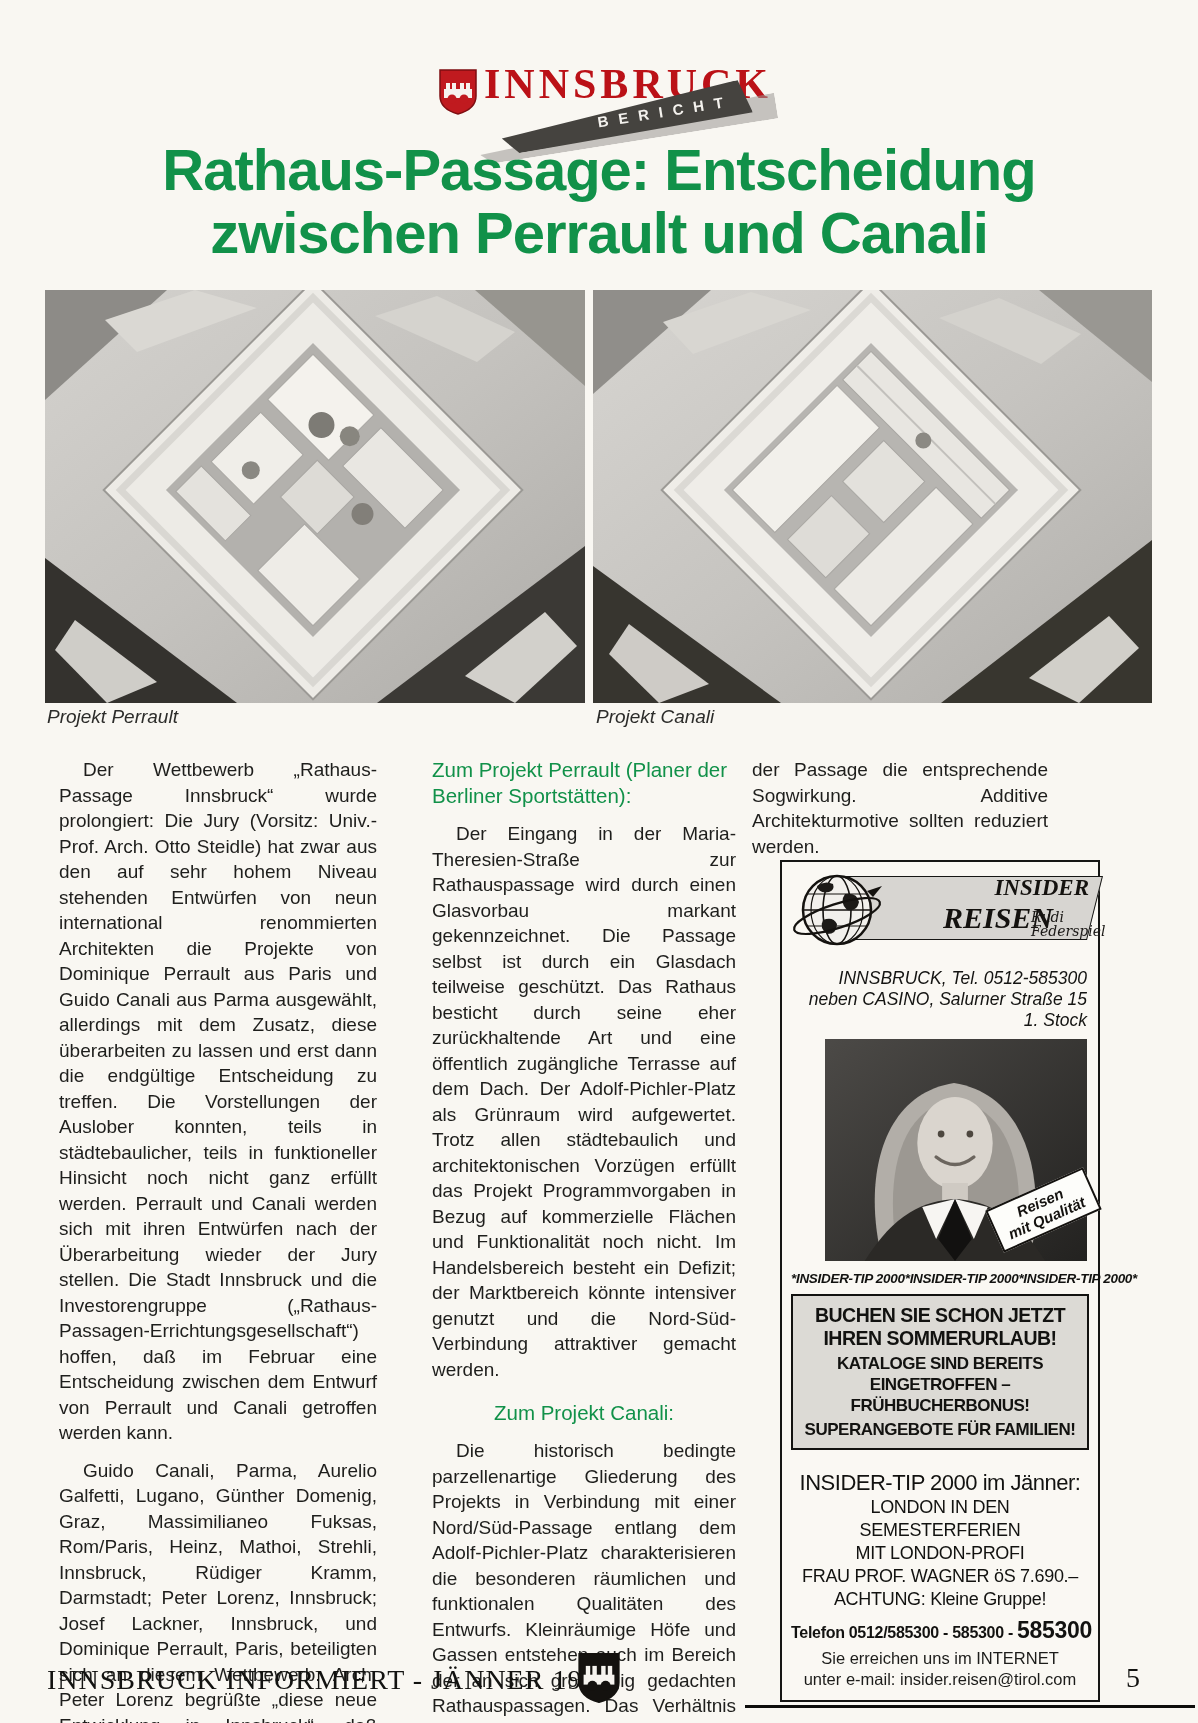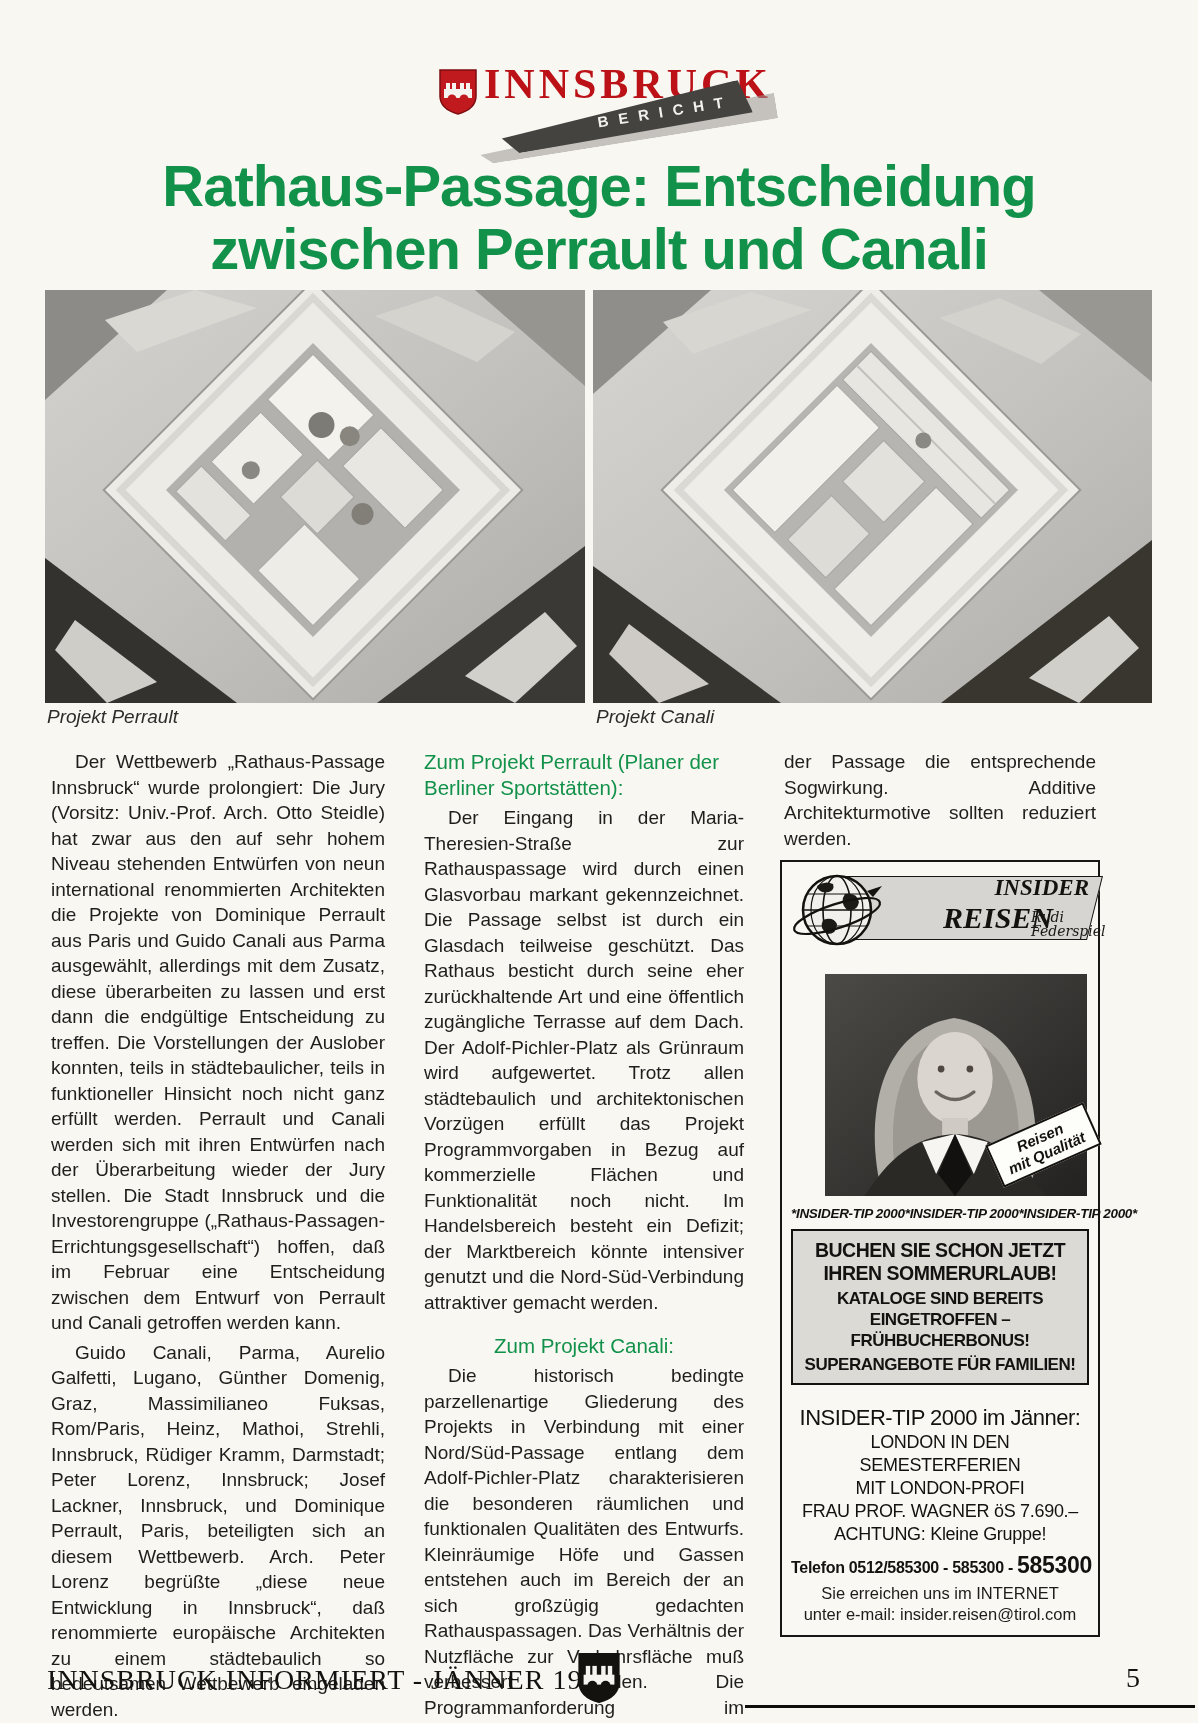"Rathaus-Passage: Entscheidung" .headline { margin-top: 16px -> none }
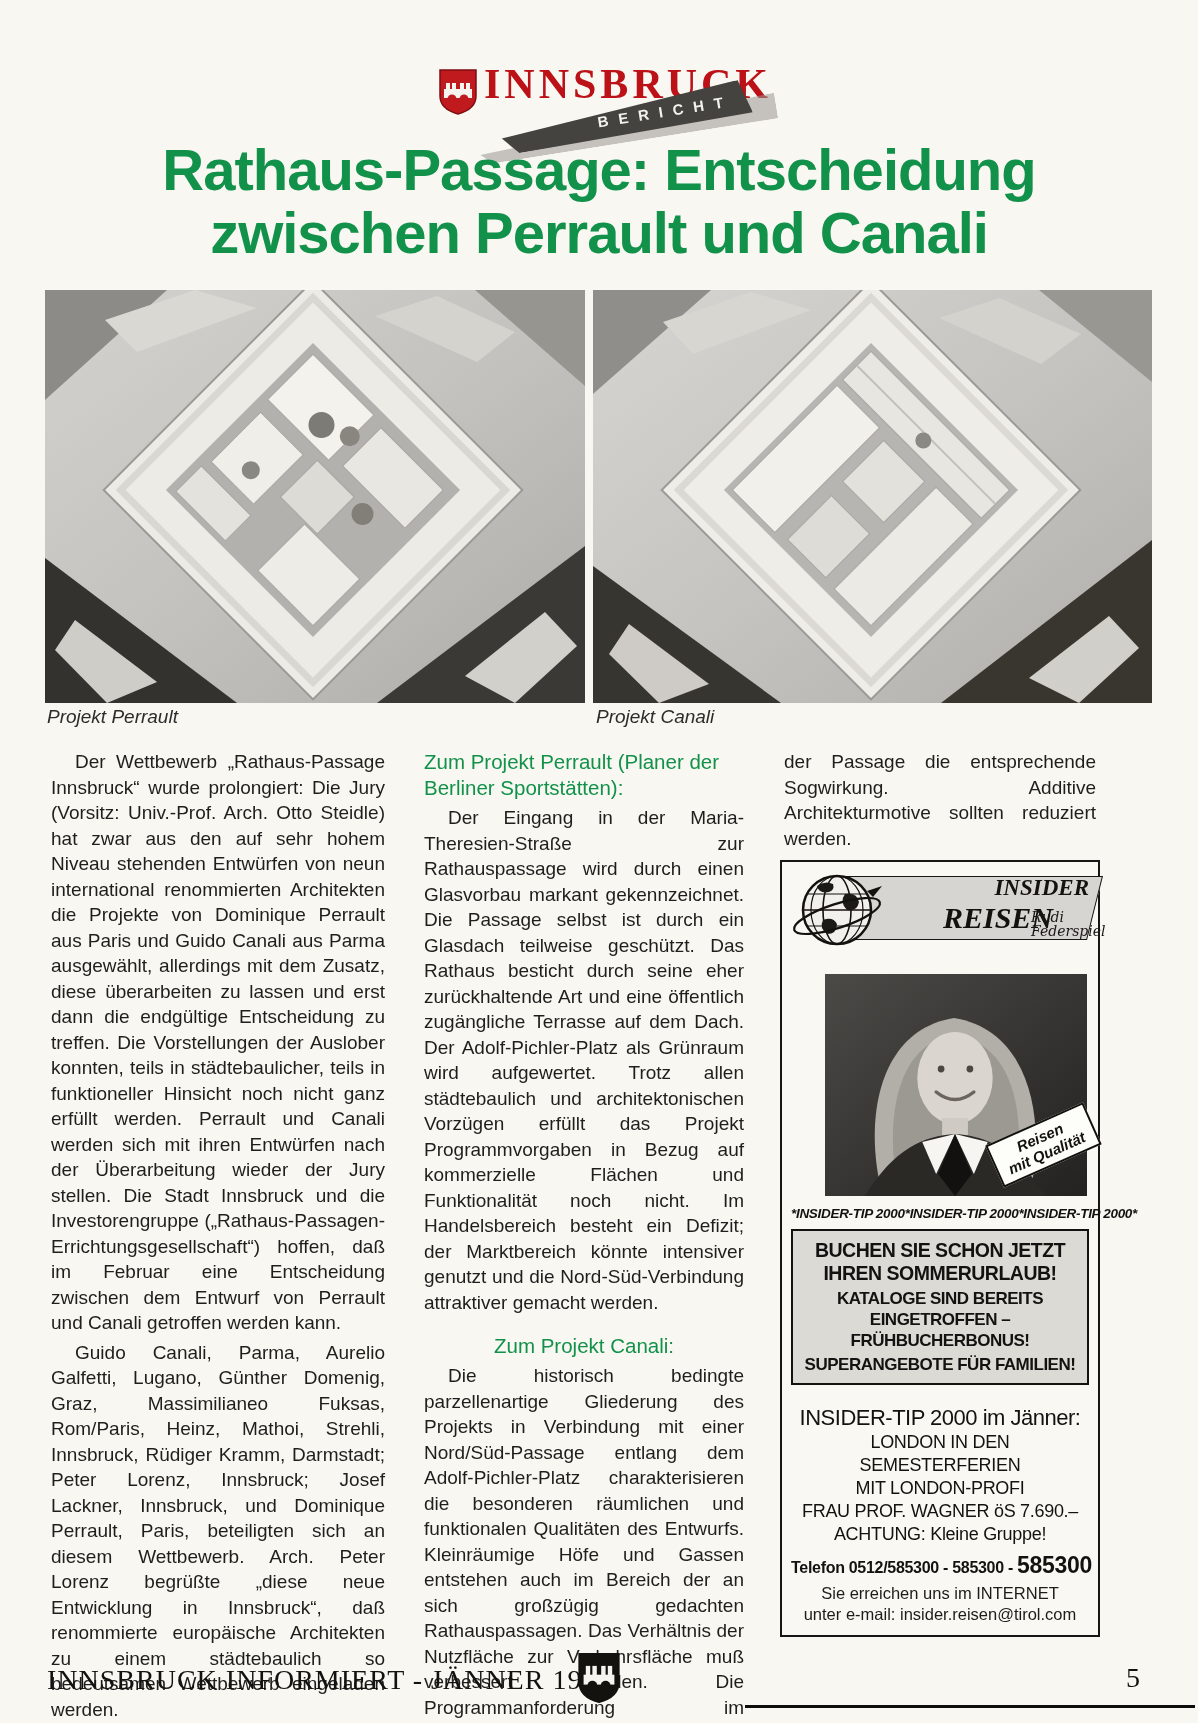"Der Wettbewerb „Rathaus-Passage" .col p { margin: 4px -> 12px }
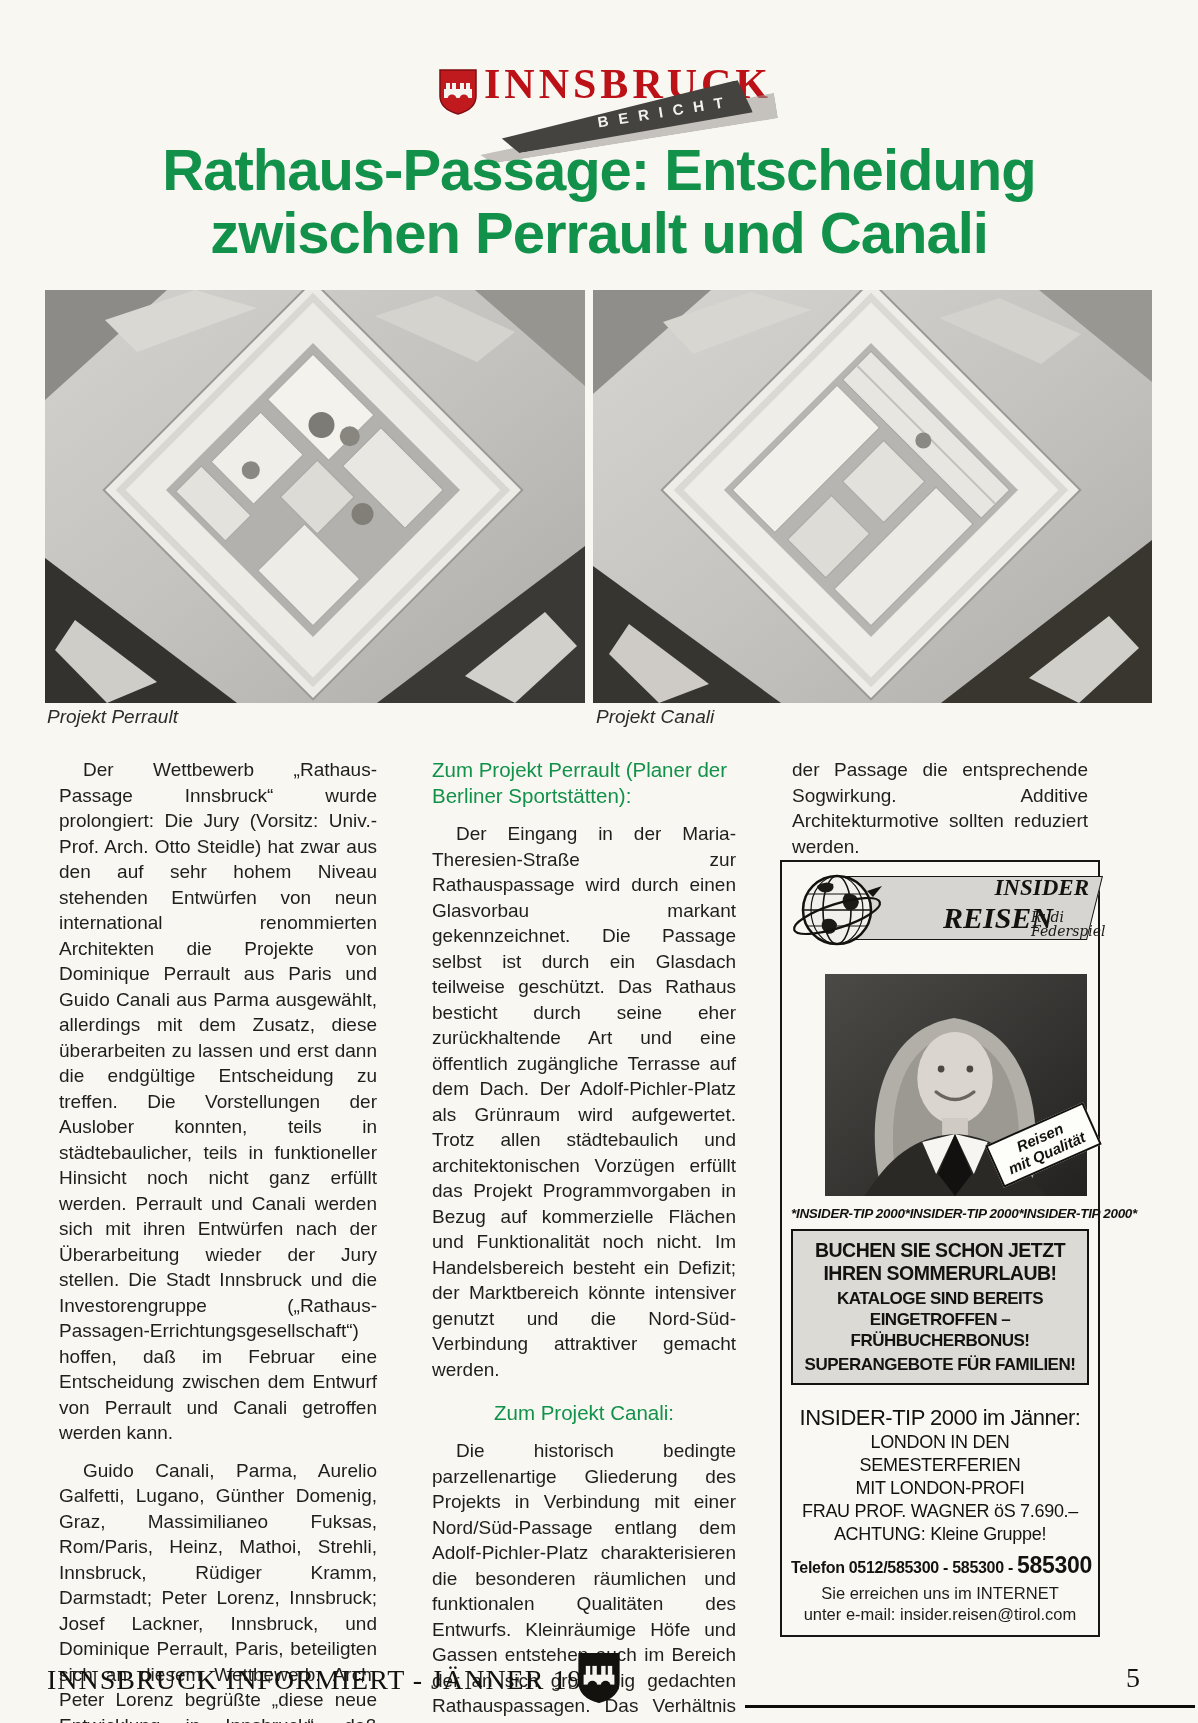"der Passage die entsprechende" .col3 { left: 780px -> 740px }
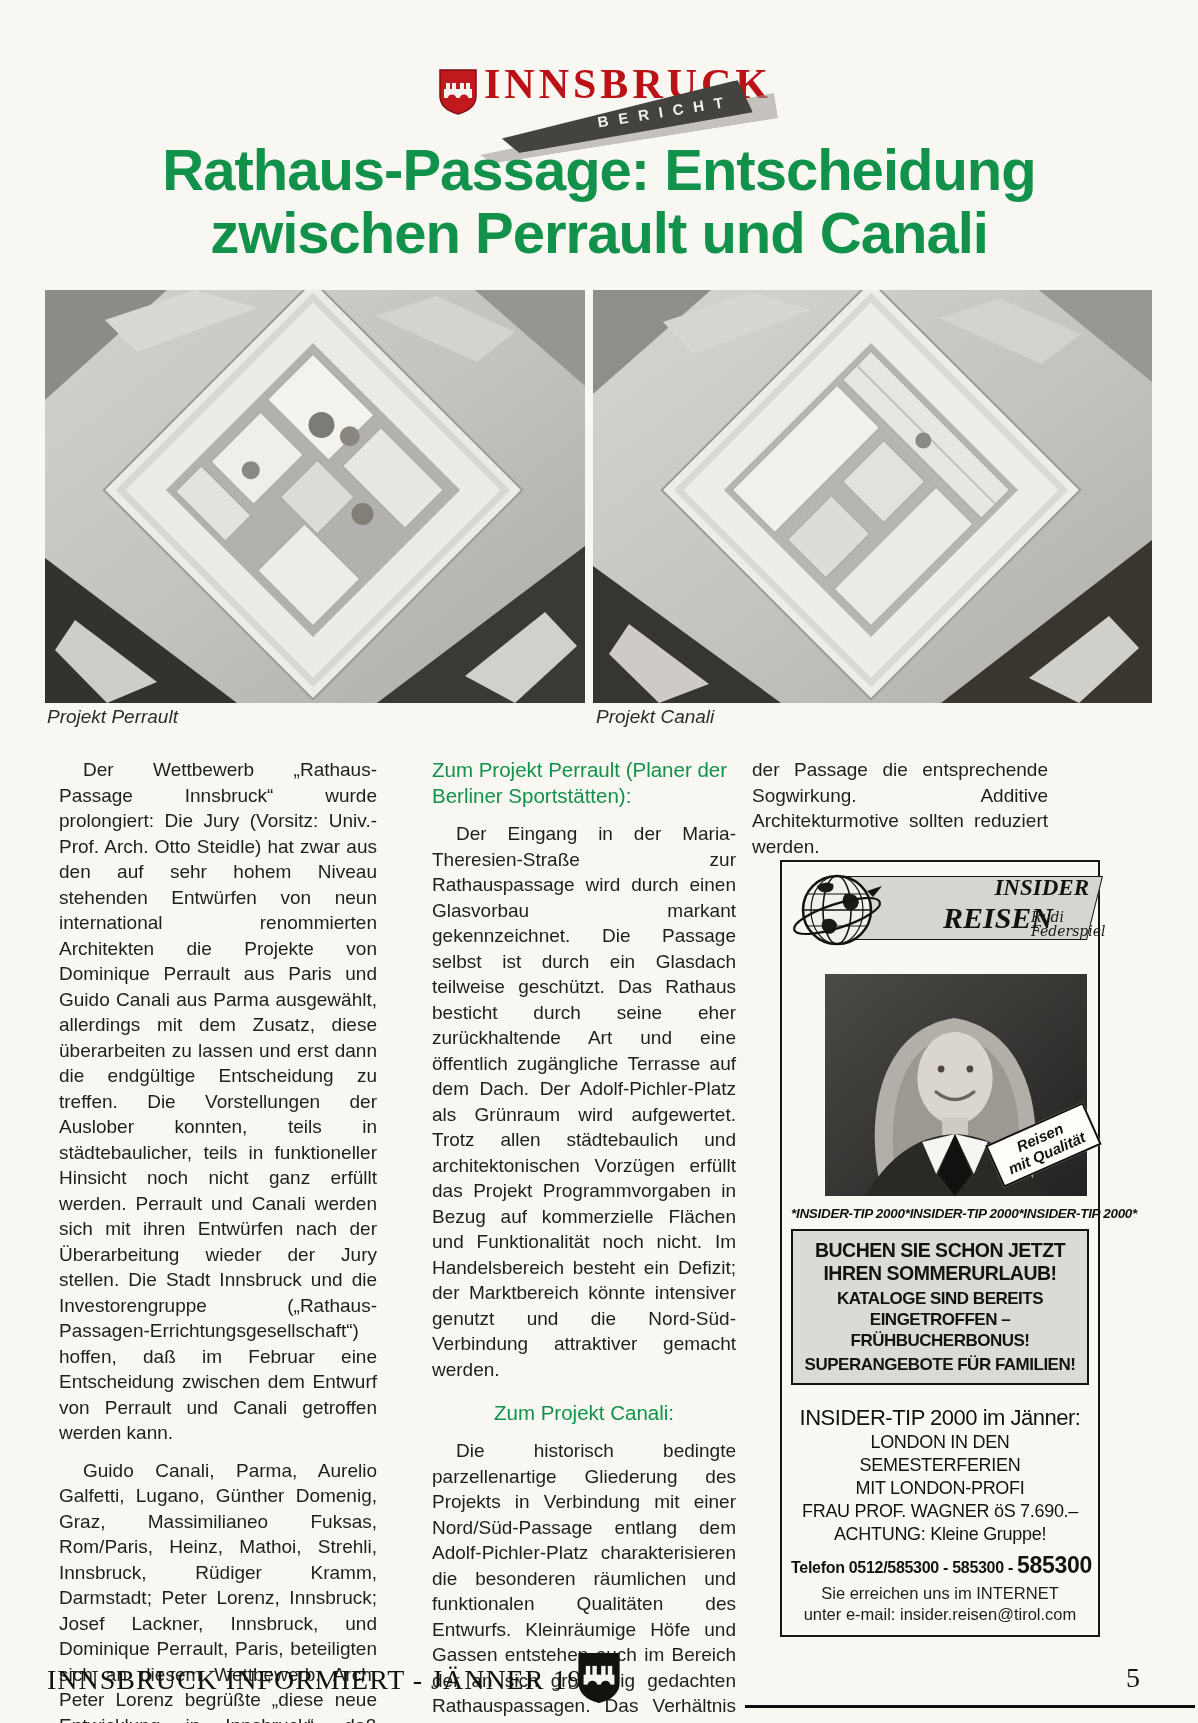"INNSBRUCK, Tel. 0512-585300" div.ad-contact { html: none -> <div> <div>INNSBRUCK, Tel. 0512-585300</div> <div>neben CASINO, Salurner Straße 15</div> <div>1. Stock</div> </div> }
